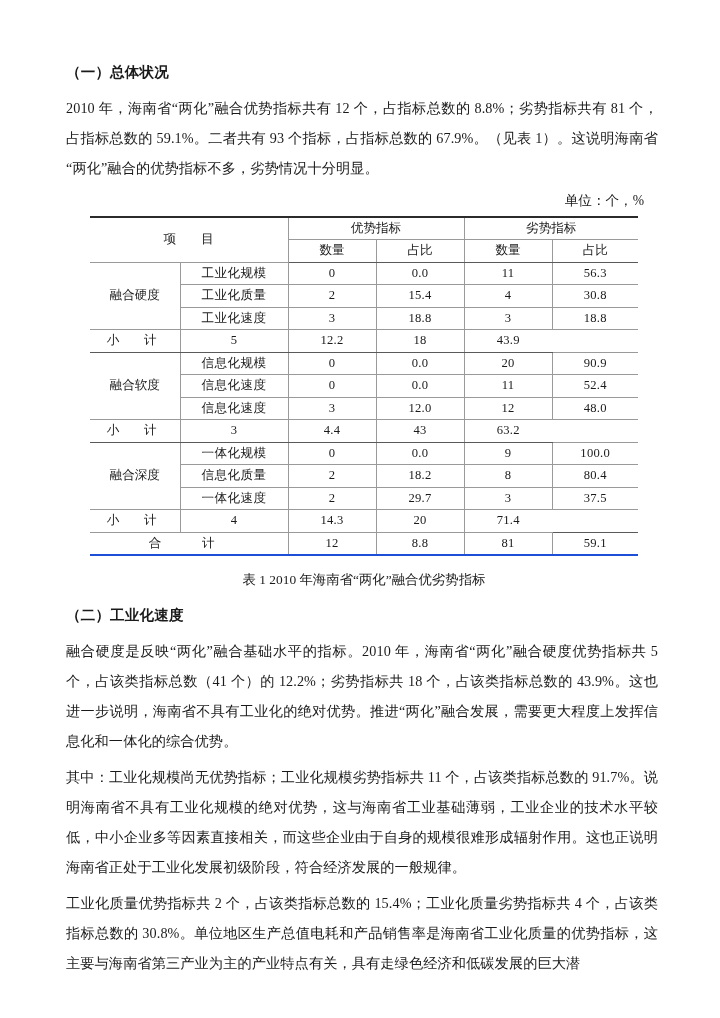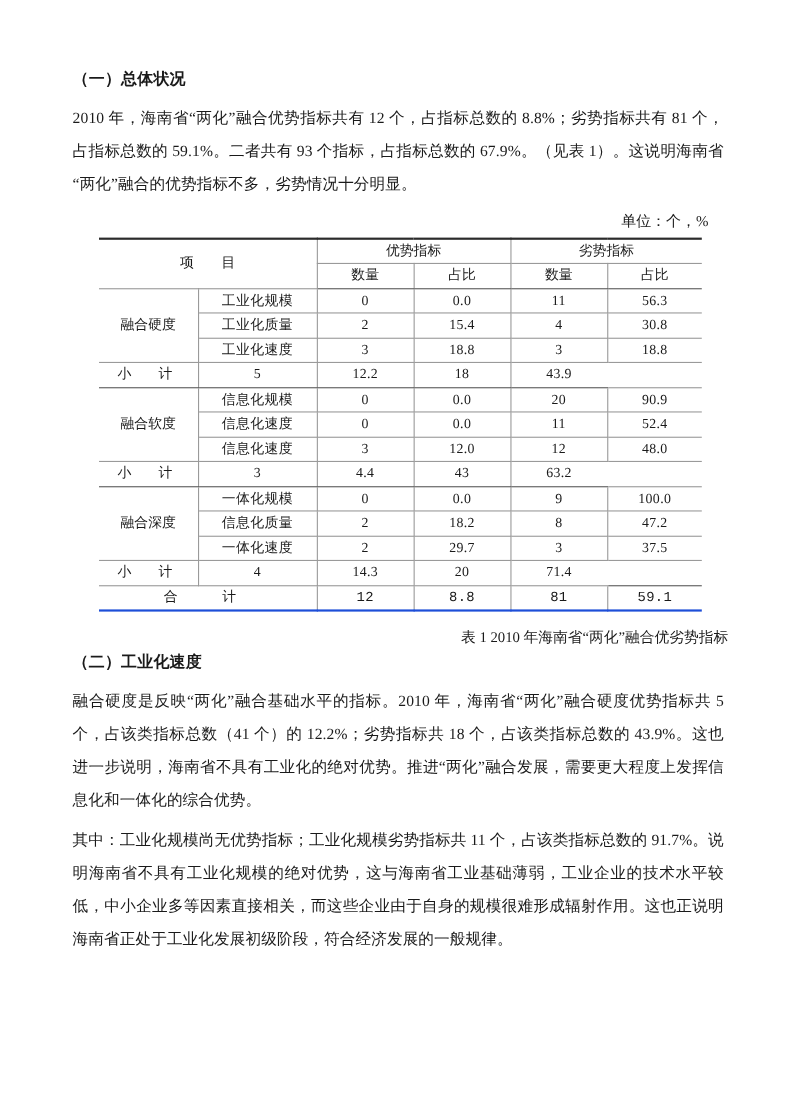"47.2" td.numsp { text: 47.2 -> 80.4 }
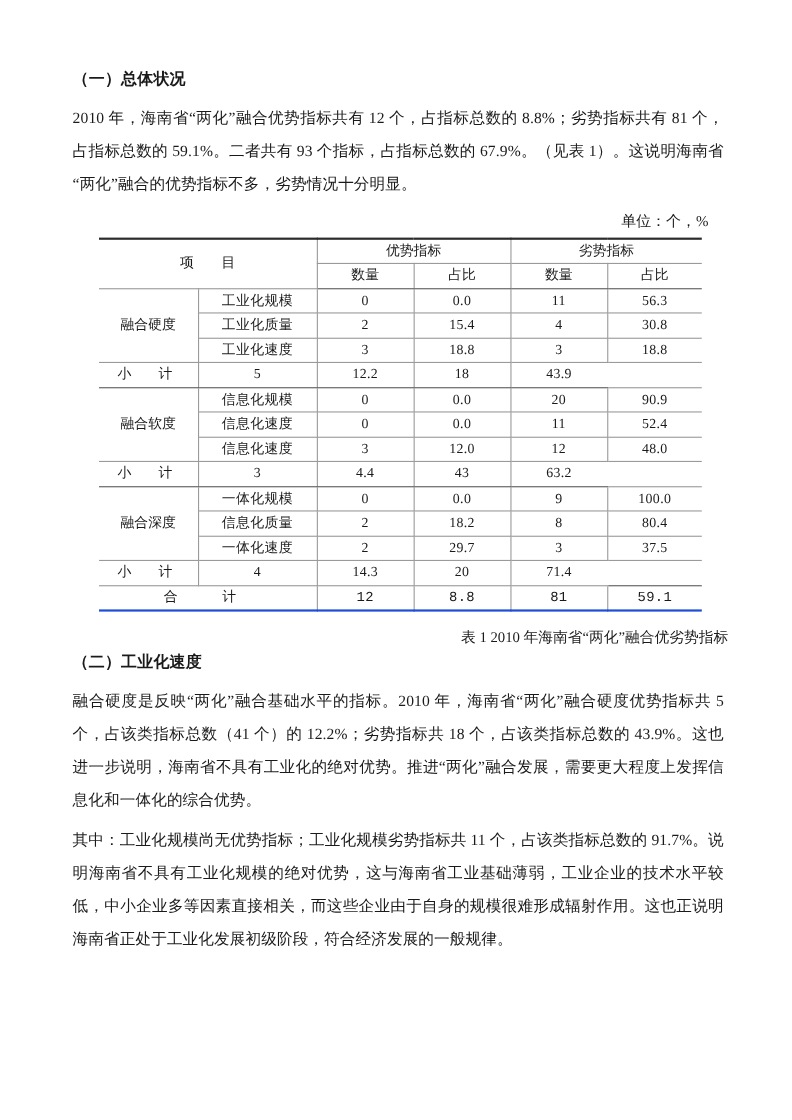"合 计" table.data-table tr.total-row > td { font-family: Liberation Mono, monospace -> none }
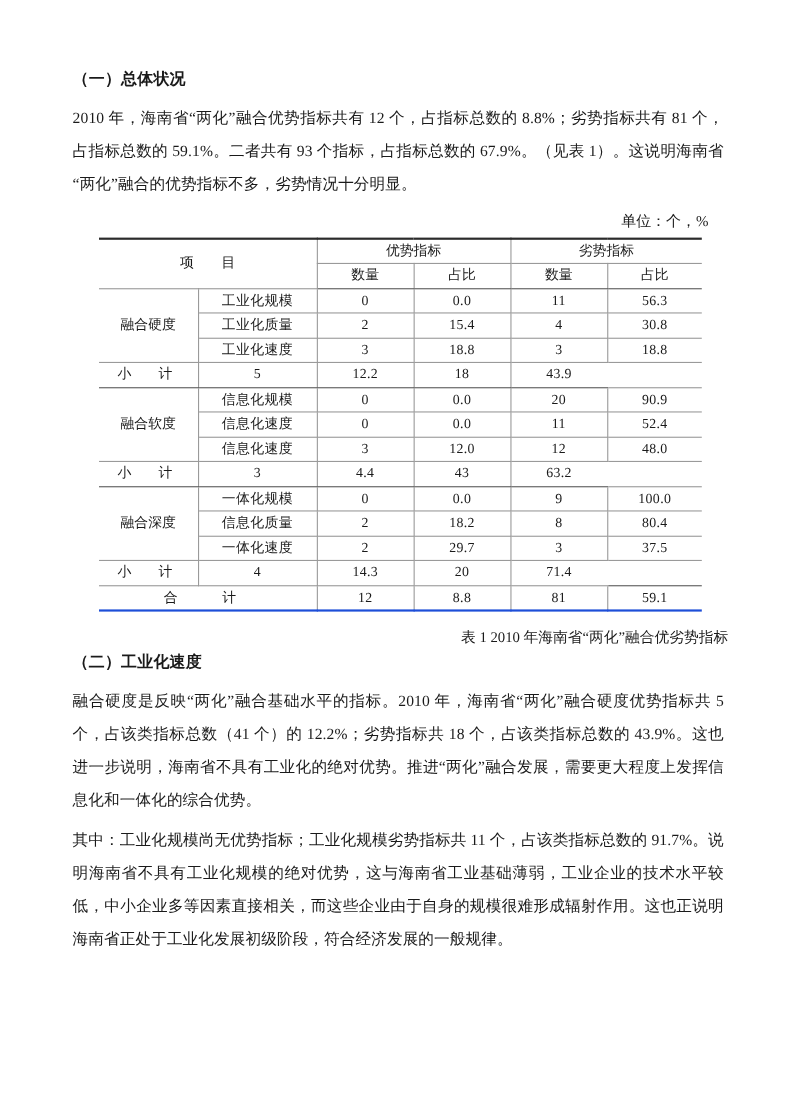"表 1 2010 年海南省“两化”融合优劣势指标" .table-caption { margin: 13px 0 1px 0 -> 13px 0 14px 0; text-align: right -> center }
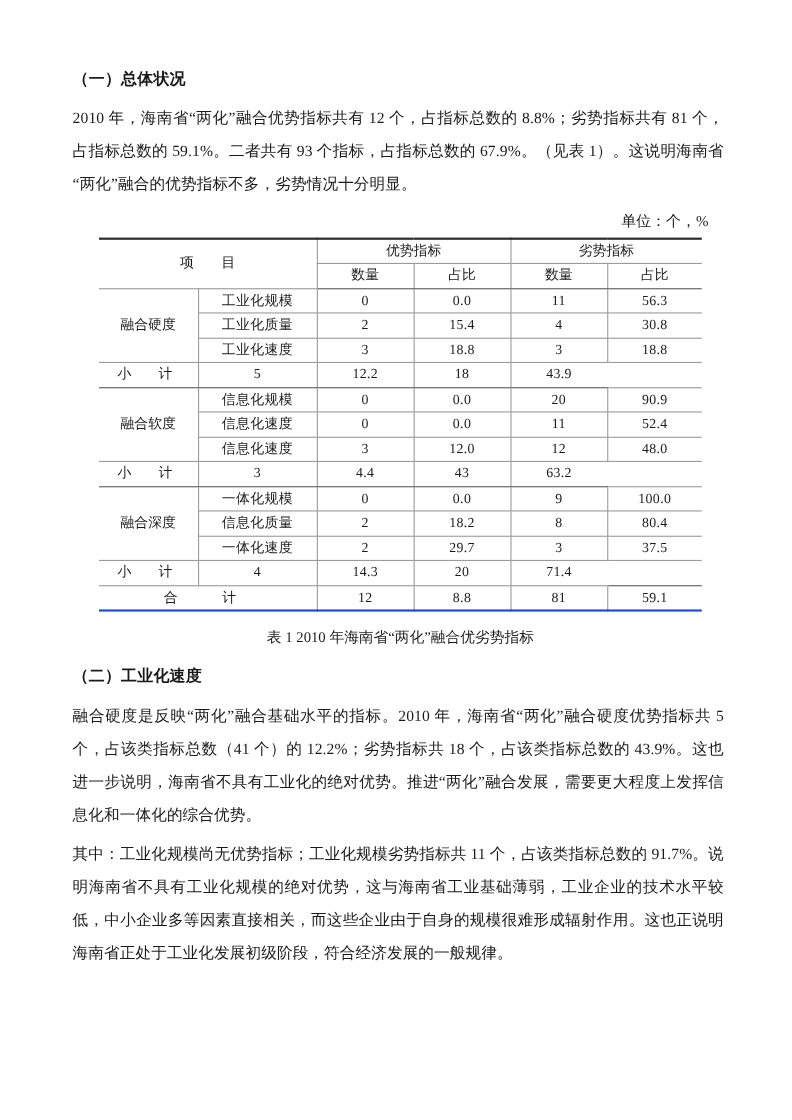"工业化质量优势指标共 2 个，占该类指标总数的 15.4%；工业化质量劣势指标共" p.para { html: none -> <p>工业化质量优势指标共 2 个，占该类指标总数的 15.4%；工业化质量劣势指标共 4 个，占该类指标总数的 30.8%。单位地区生产总值电耗和产品销售率是海南省工业化质量的优势指标，这主要与海南省第三产业为主的产业特点有关，具有走绿色经济和低碳发展的巨大潜</p> }
